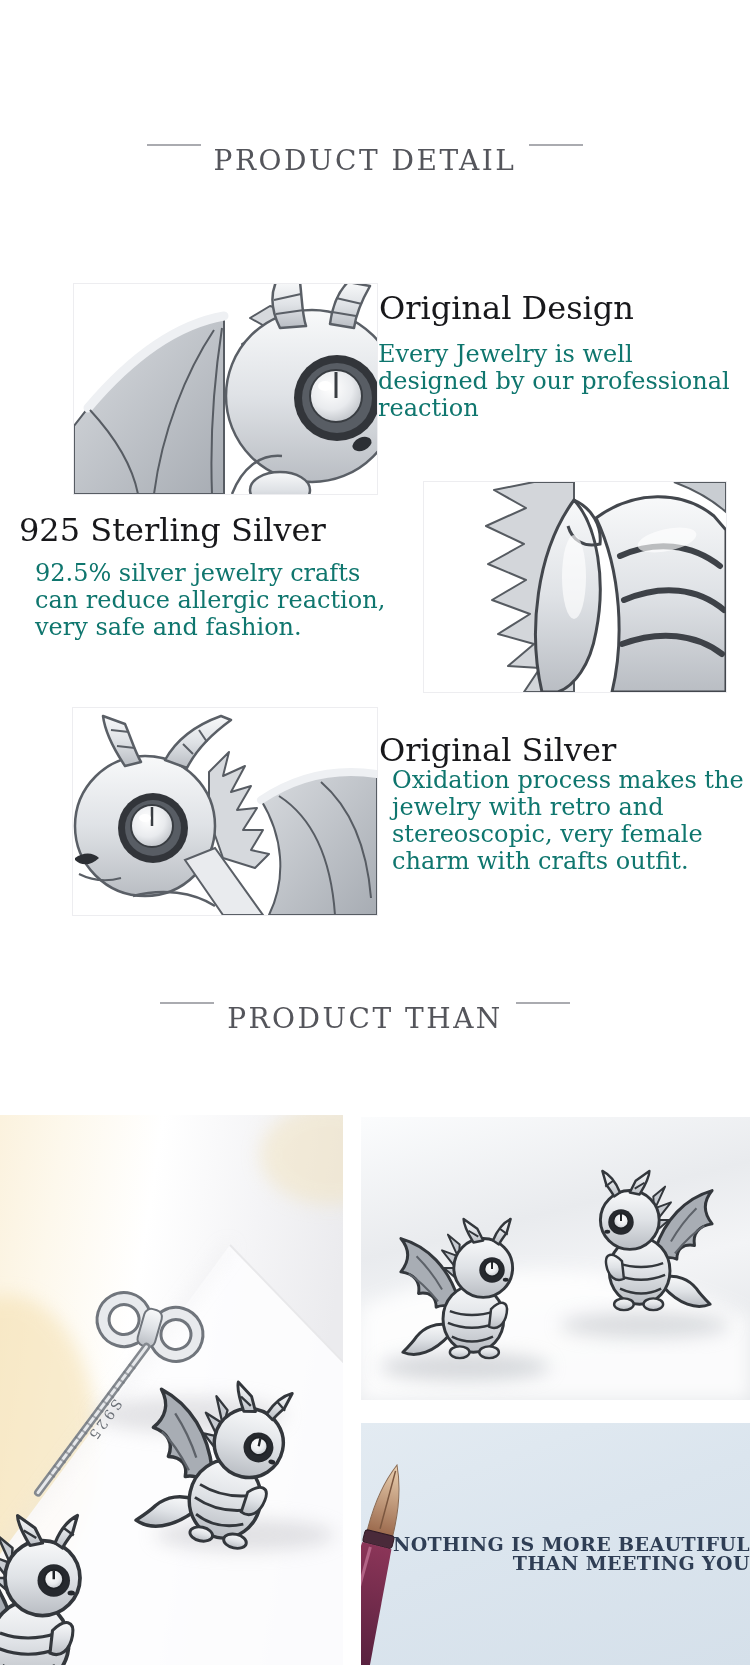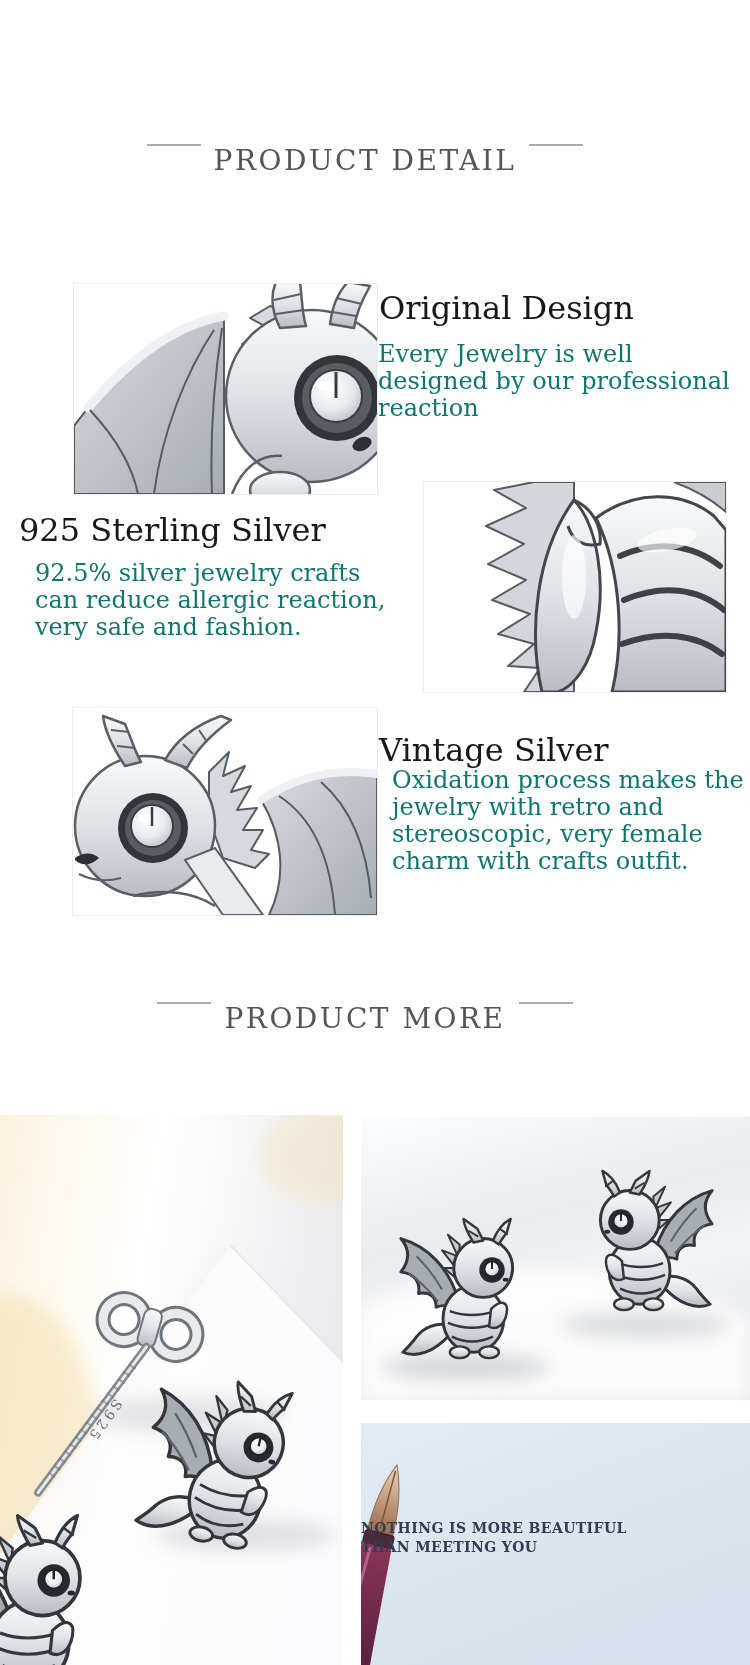"Vintage Silver" h3.ftitle { text: Vintage -> Original }
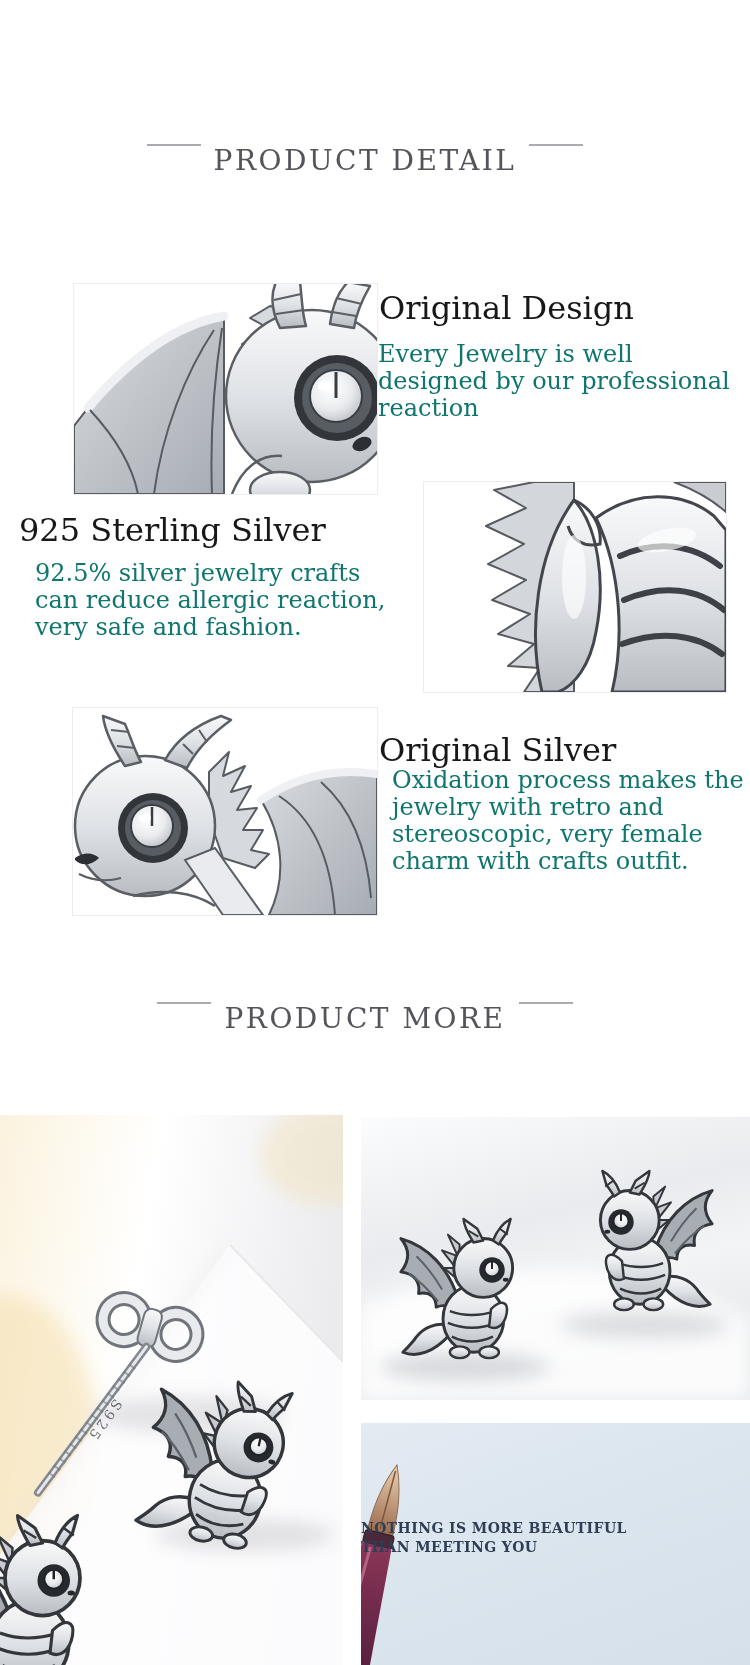"PRODUCT MORE" h2 { text: MORE -> THAN }
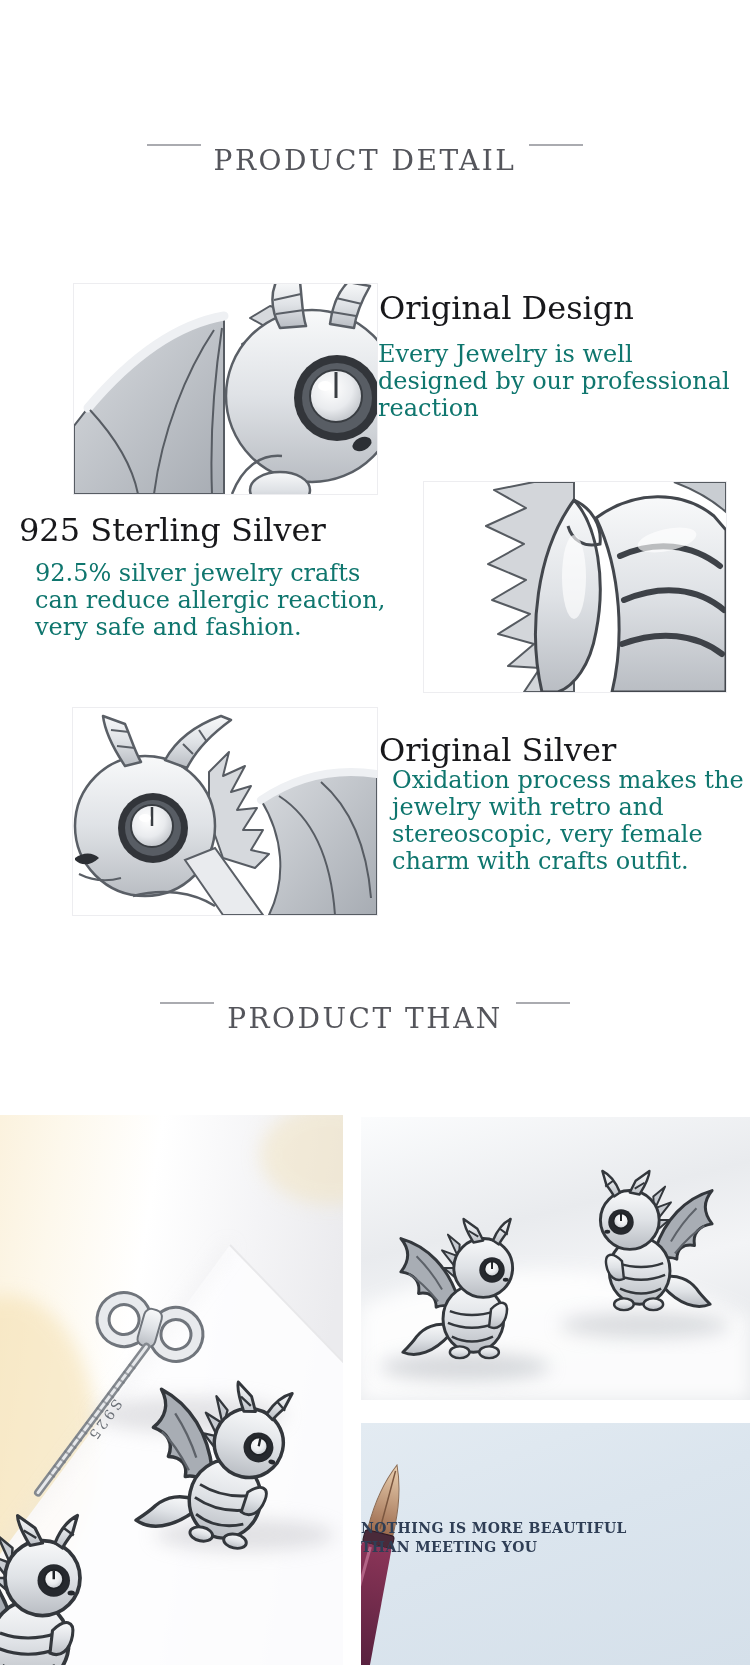"NOTHING IS MORE BEAUTIFUL" #photoR2 .caption { font-size: 14px -> 19px; text-align: left -> right; top: 96px -> 112px }
